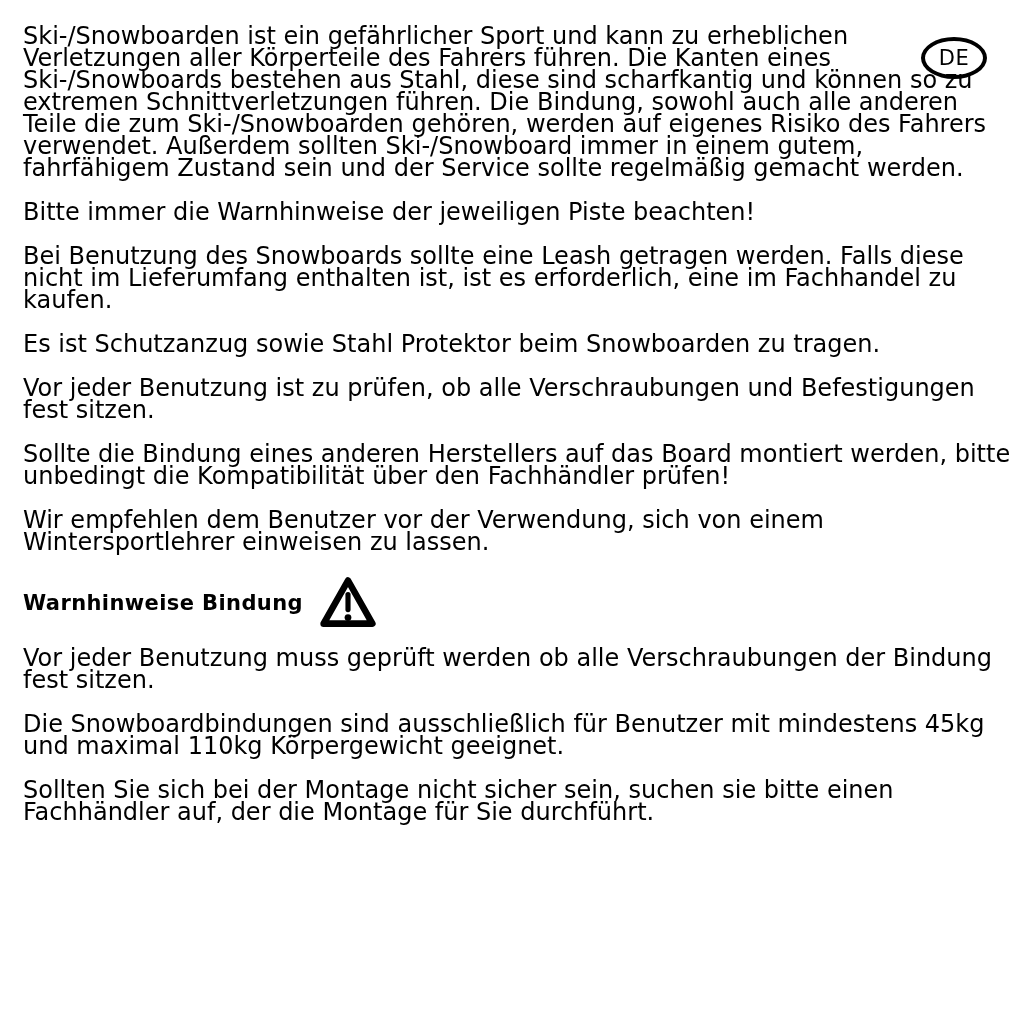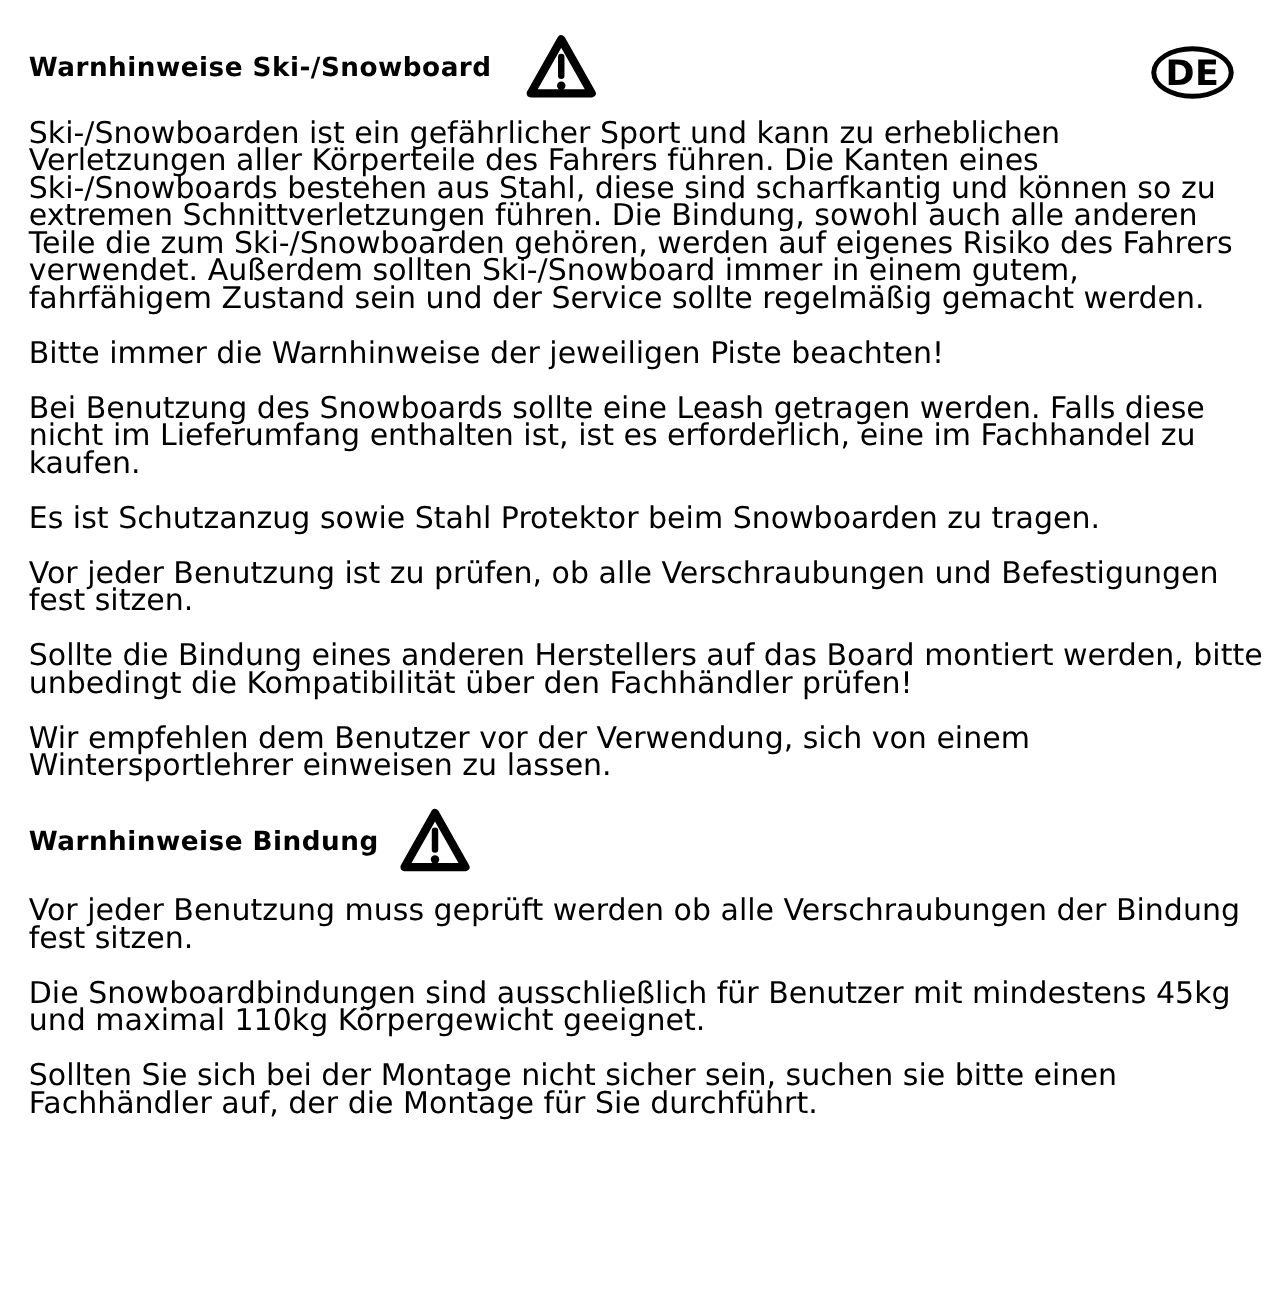"Warnhinweise Ski-/Snowboard" div.heading-row { html: <div> <h1>Warnhinweise Ski-/Snowboard</h1> <svg> <path></path> <line></line> <circle></circle> </svg> </div> -> none }
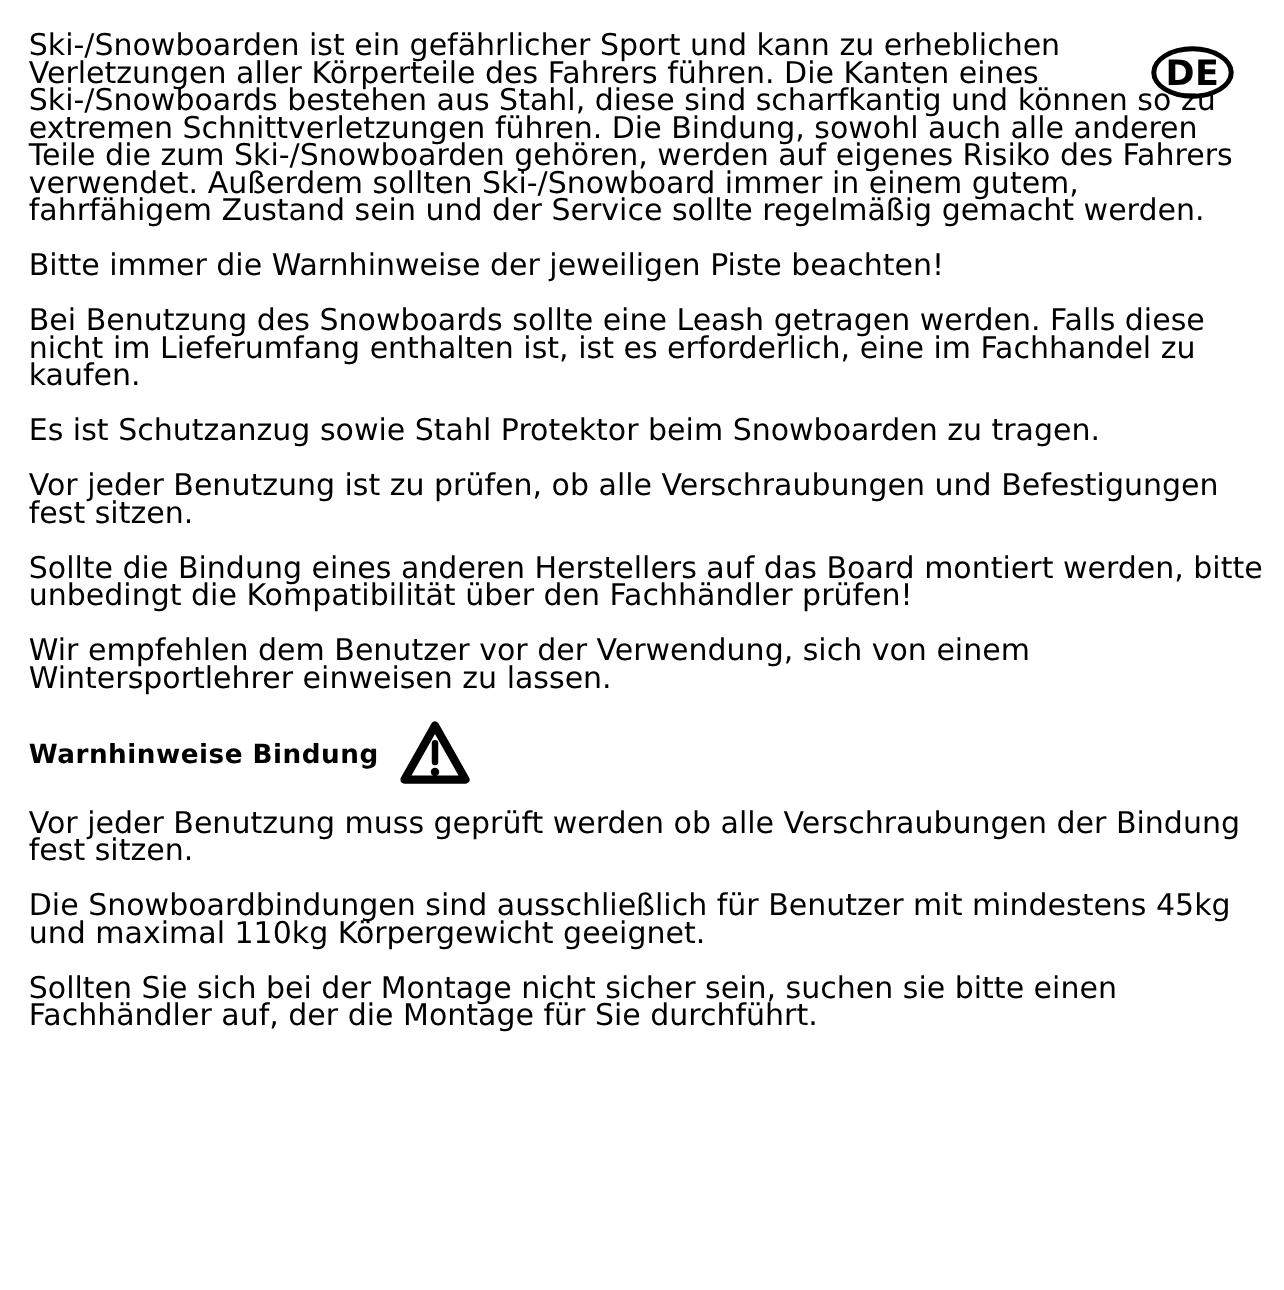"DE" .lang-badge { font-size: 28px -> 21px; font-weight: bold -> normal }
